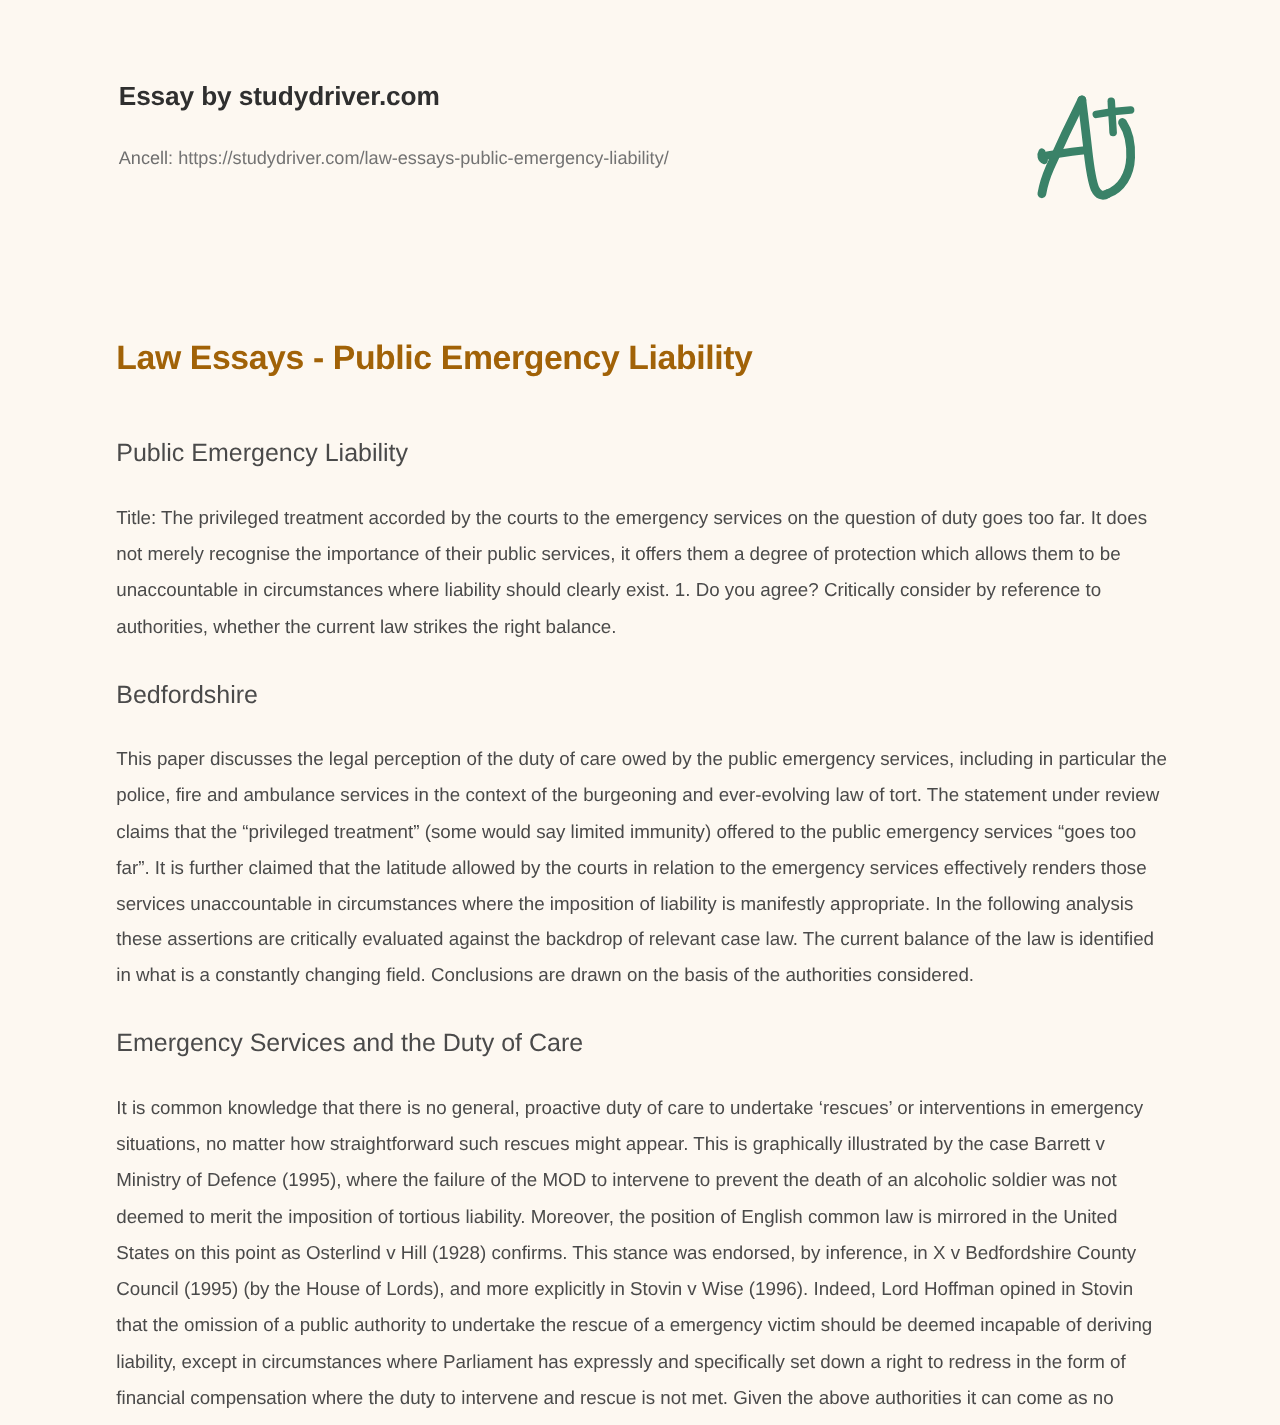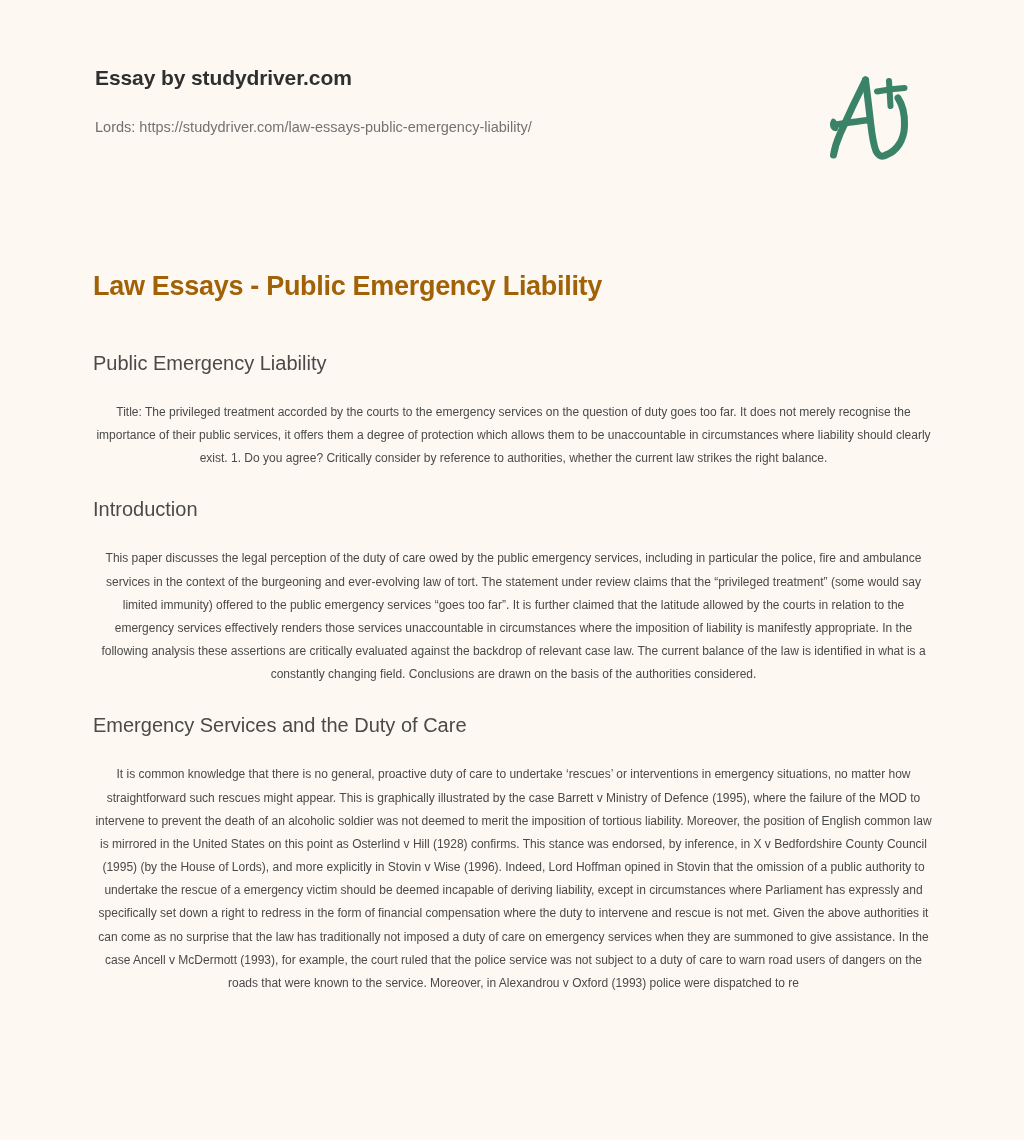"Lords:" span.source-label { text: Lords -> Ancell }
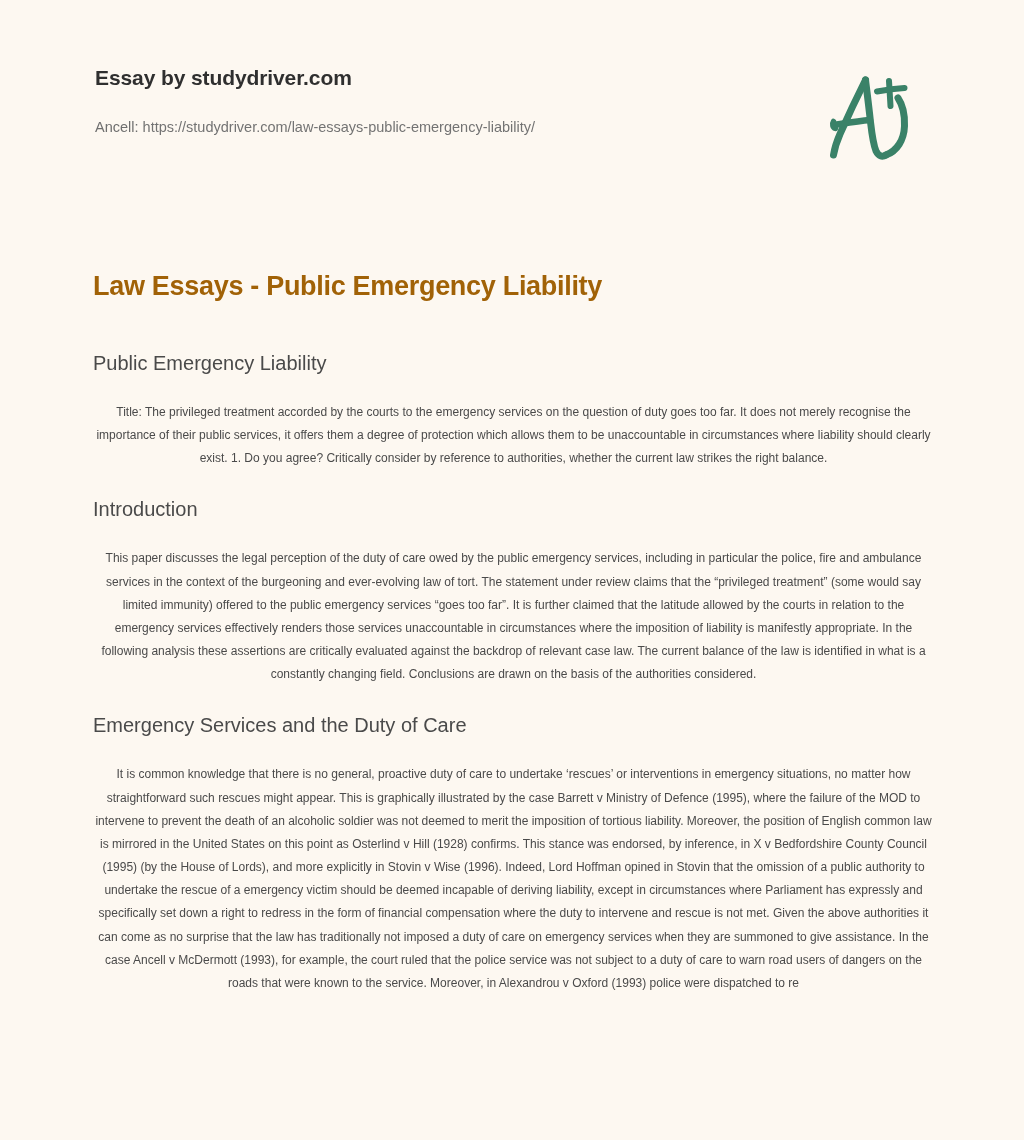"Title: The privileged treatment accorded" .para { font-size: 12px -> 15px; text-align: center -> left }
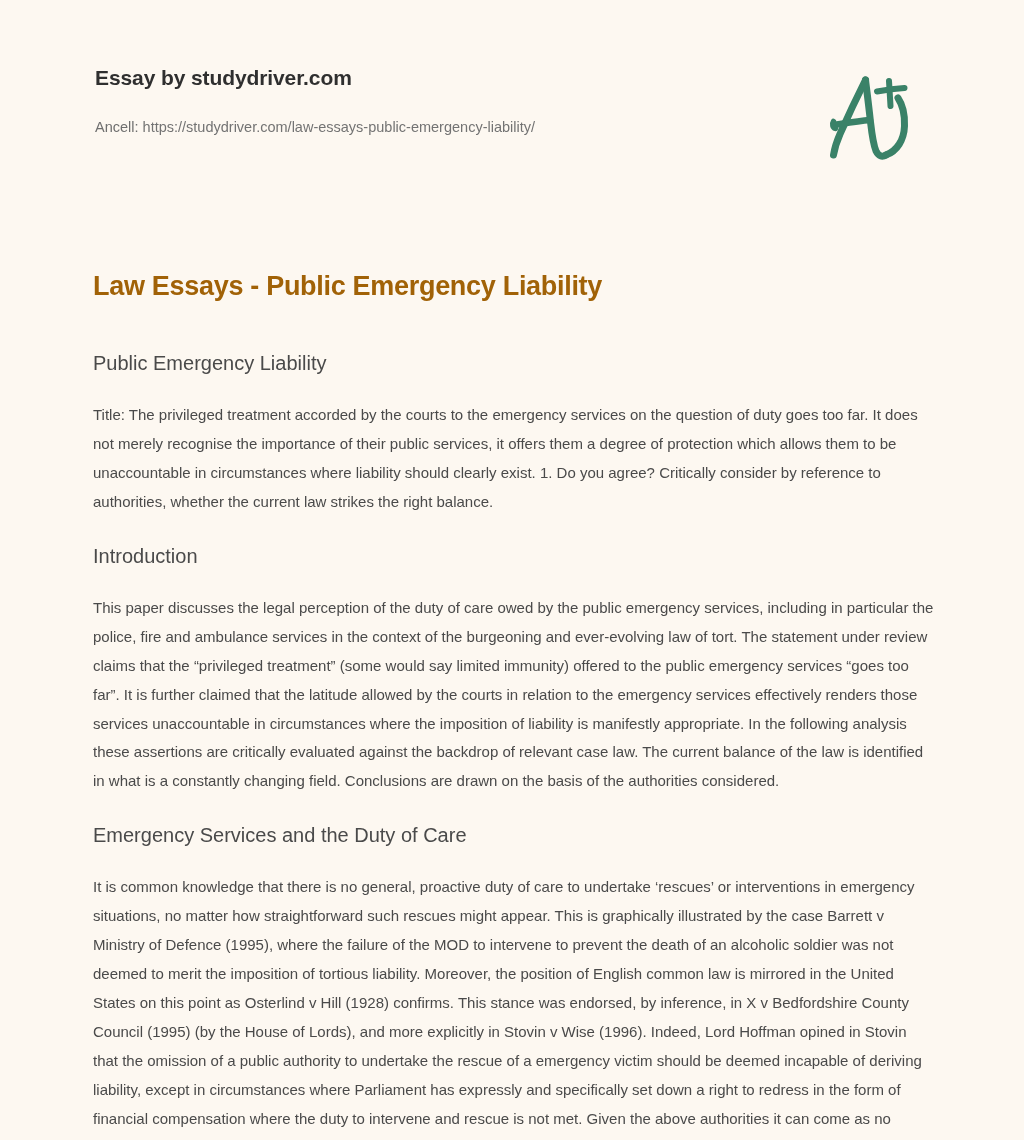"Introduction" p.section-heading { text: Introduction -> Bedfordshire }
